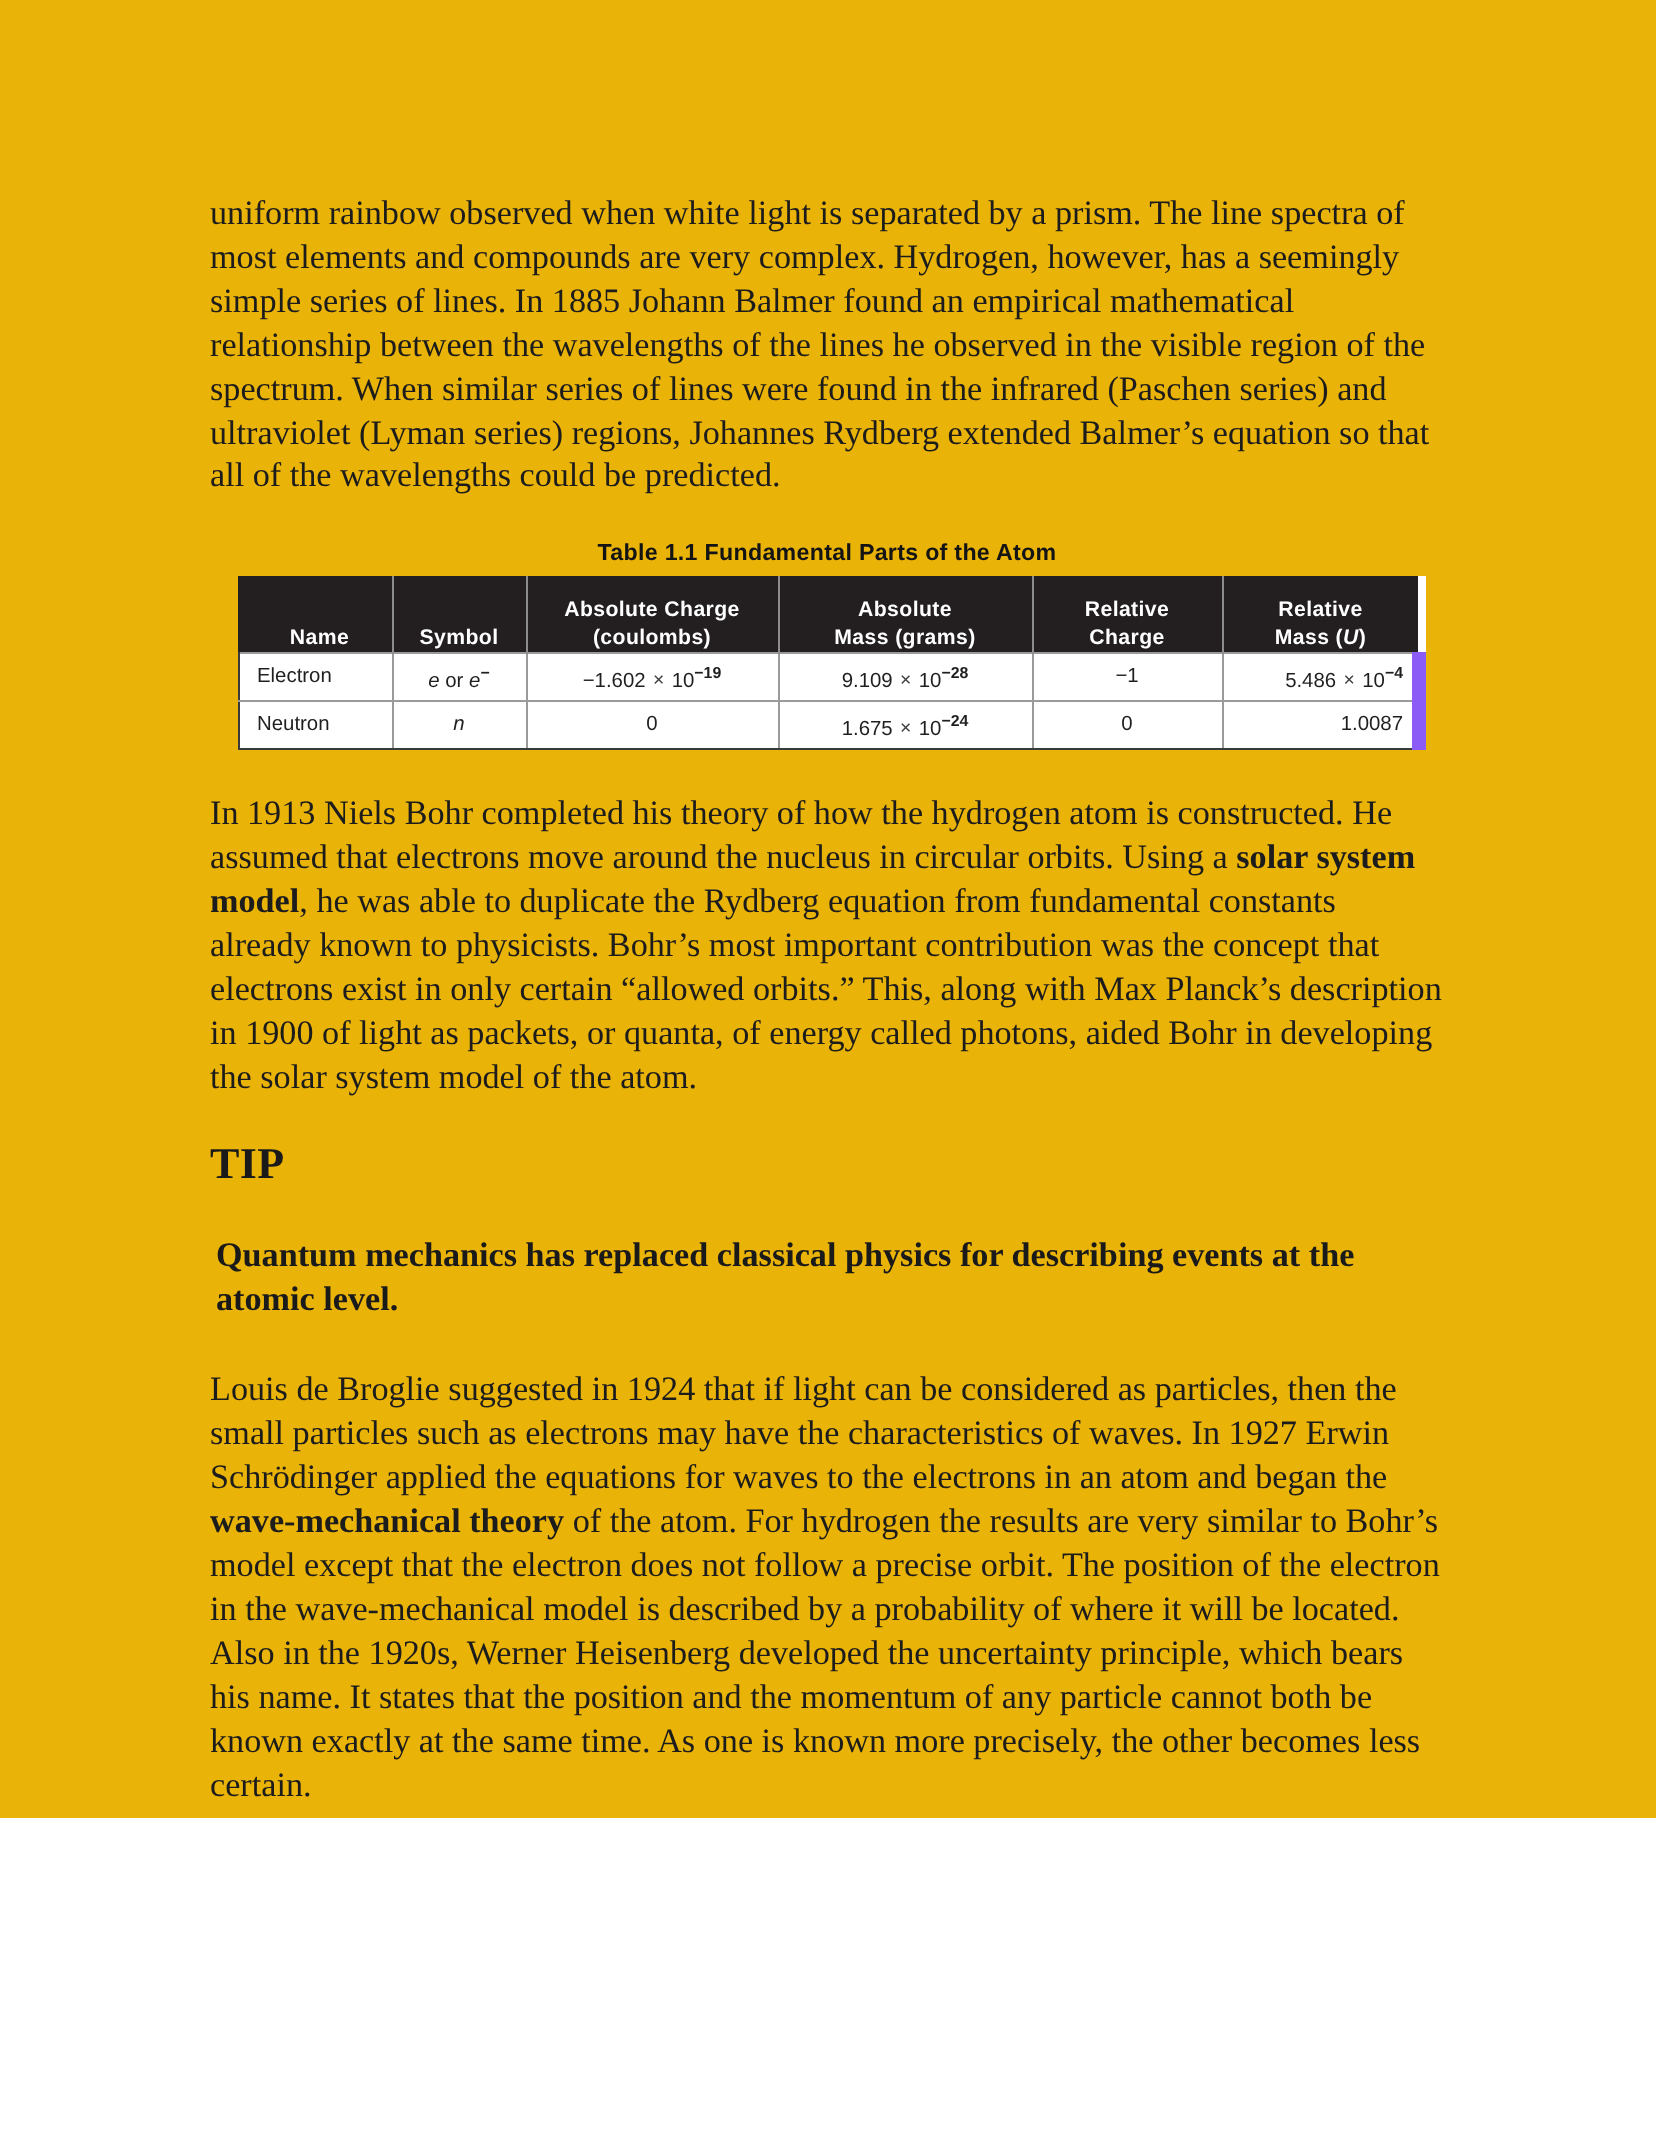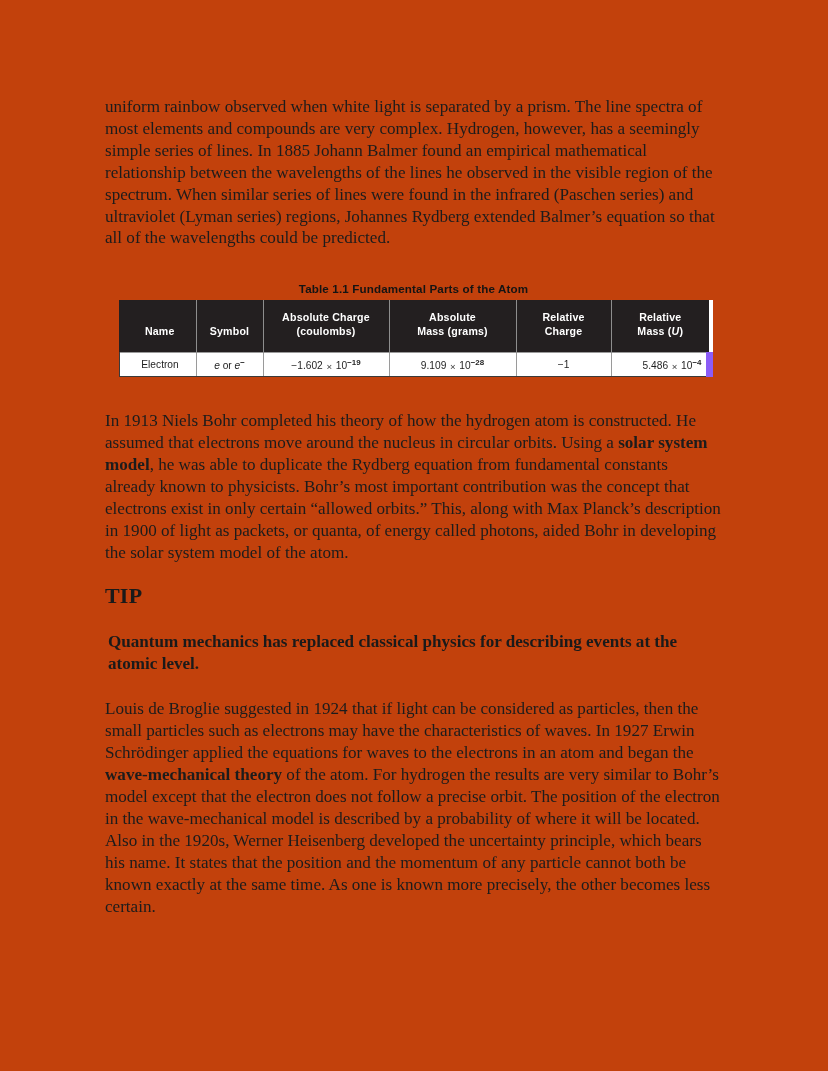"uniform rainbow observed when white" .page { background: #c2410c -> #eab308; height: 1071px -> 909px }
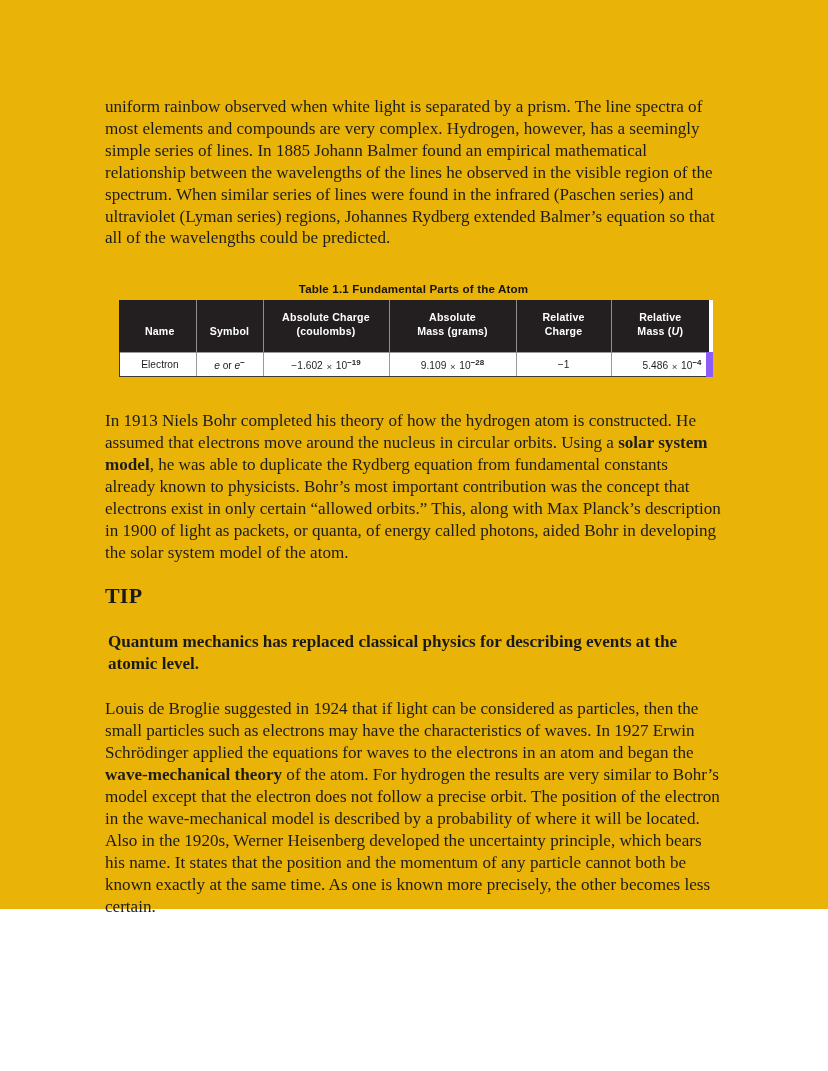"Table 1.1 Fundamental Parts of" .table-block { margin: 12px auto -> 0 auto }
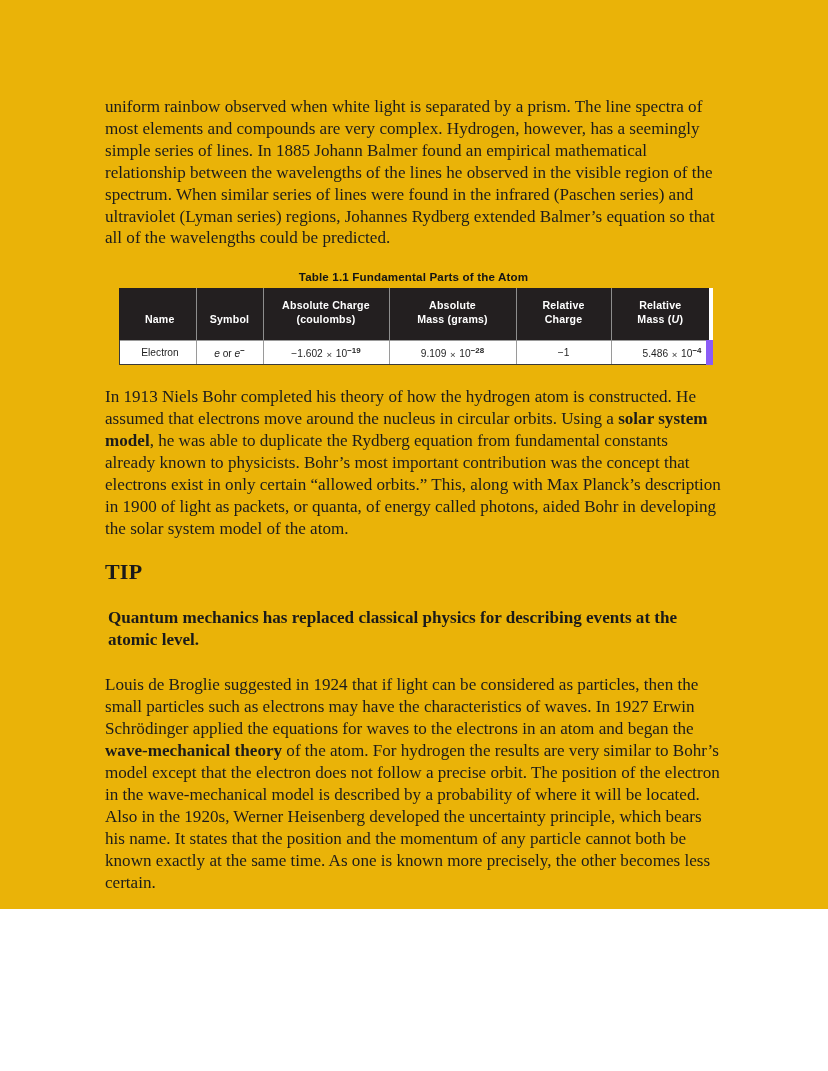"Absolute Charge" table.atom-table thead th { padding: 0 4px 14px 4px -> 0 4px 0 4px }
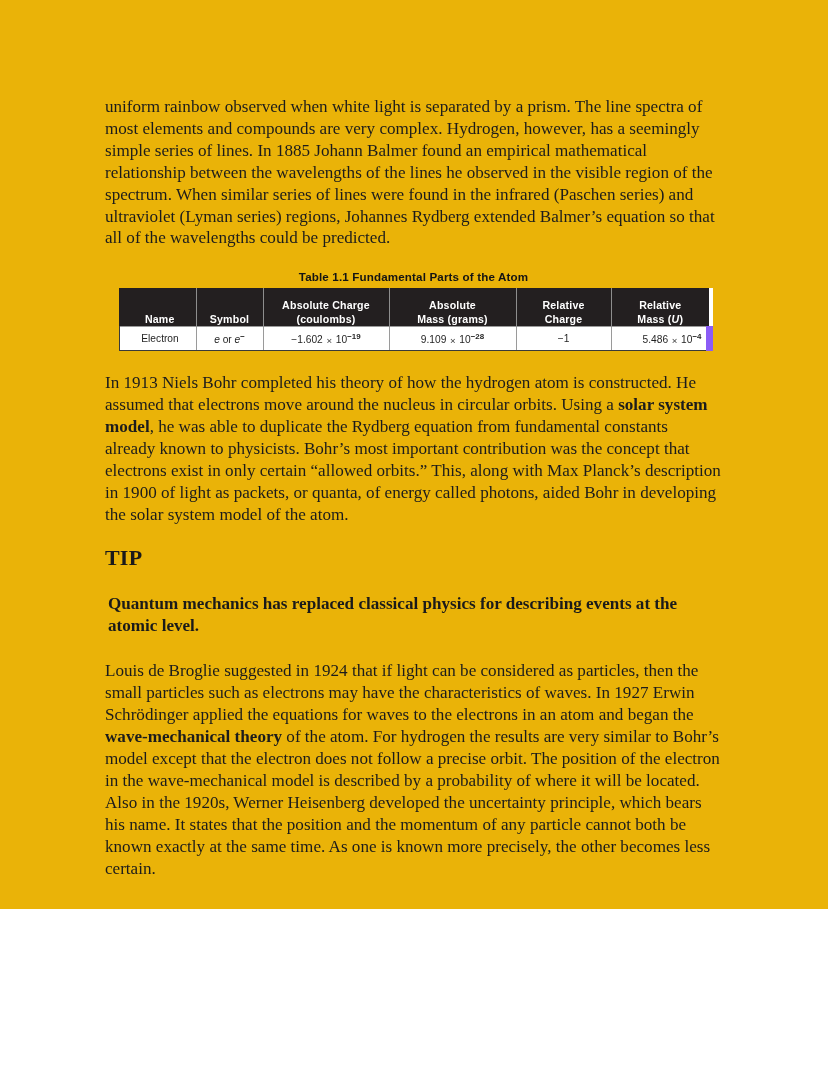"Electron" table.atom-table tbody td.td-name { text-align: center -> left }
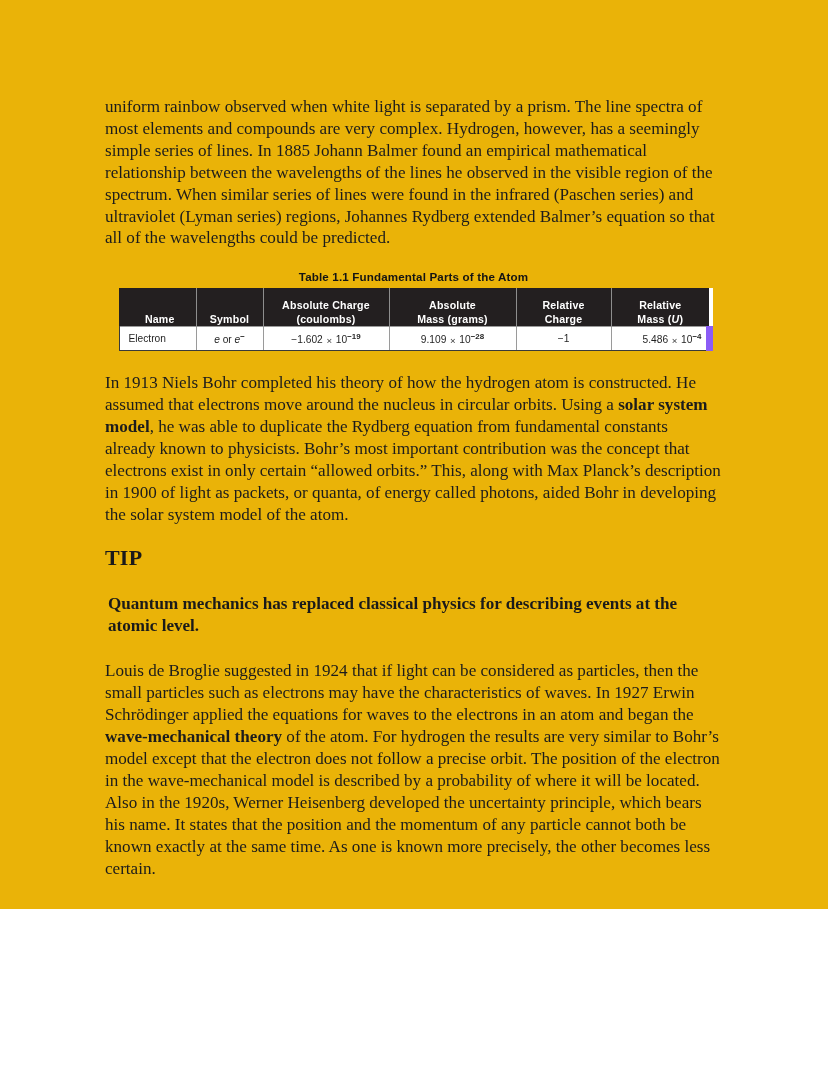"Neutron" tr { html: none -> <tr> <td>Neutron</td> <td><i>n</i></td> <td><span>0</span></td> <td><span>1.675</span><span> × </span><span>10</span><span>−24</span></td> <td>0</td> <td><span>1.0087</span></td> </tr> }
